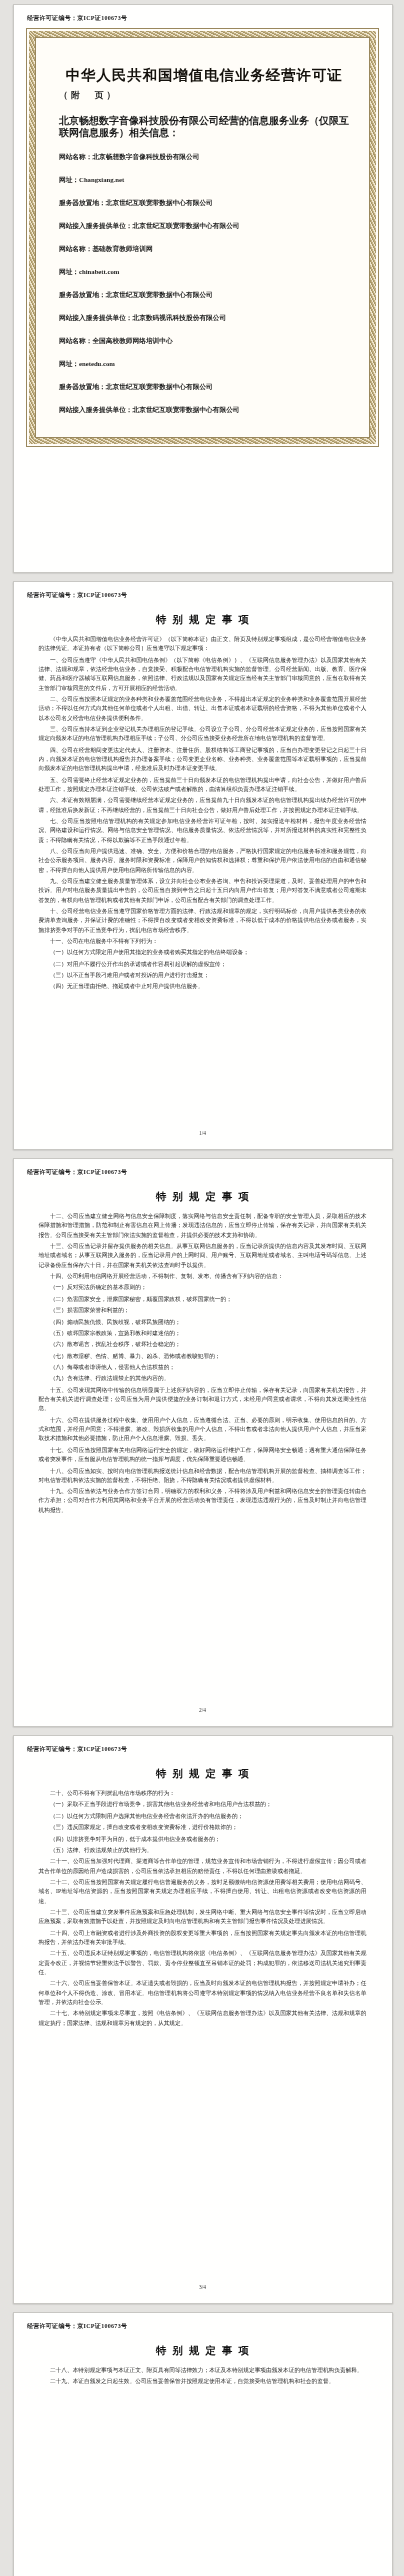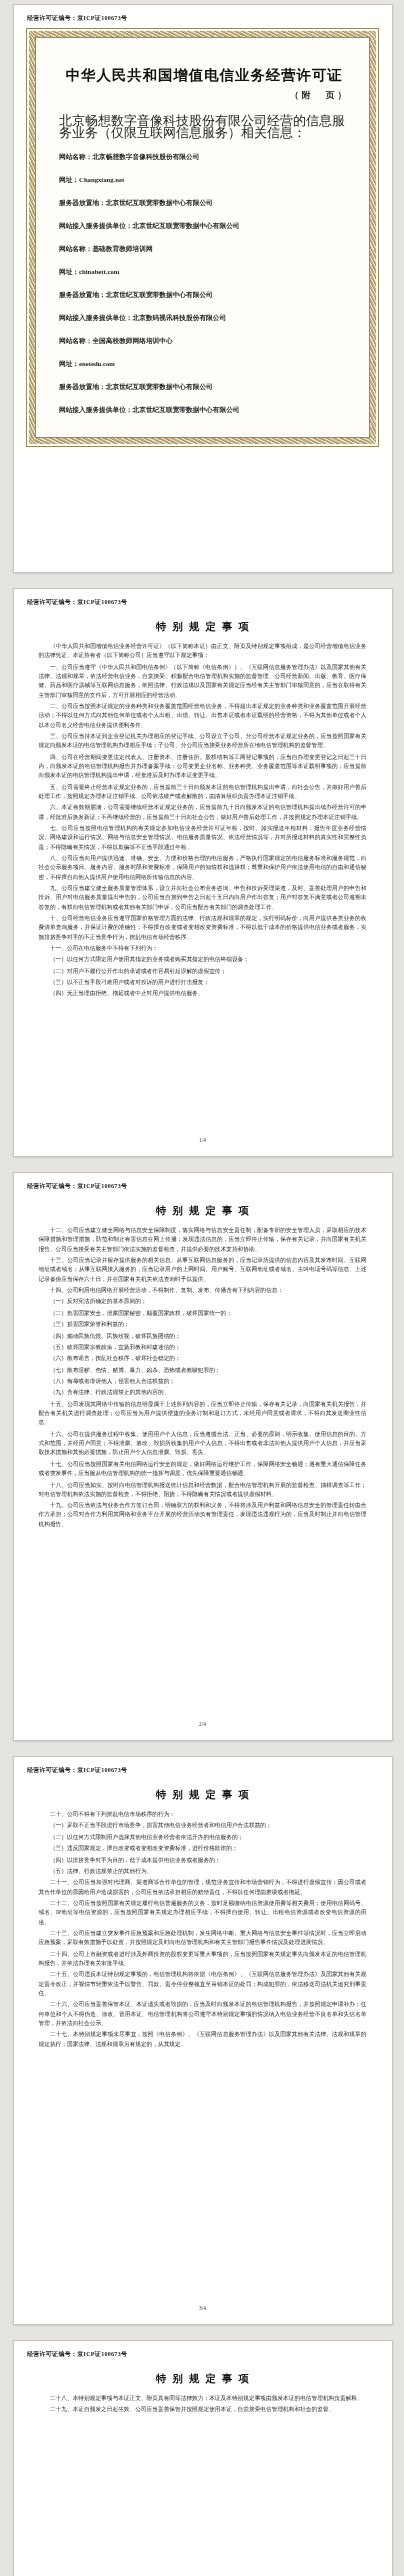"中华人民共和国增值电信业务经营许可证" .page { margin: 0 auto 15px auto -> 0 auto 8px auto }
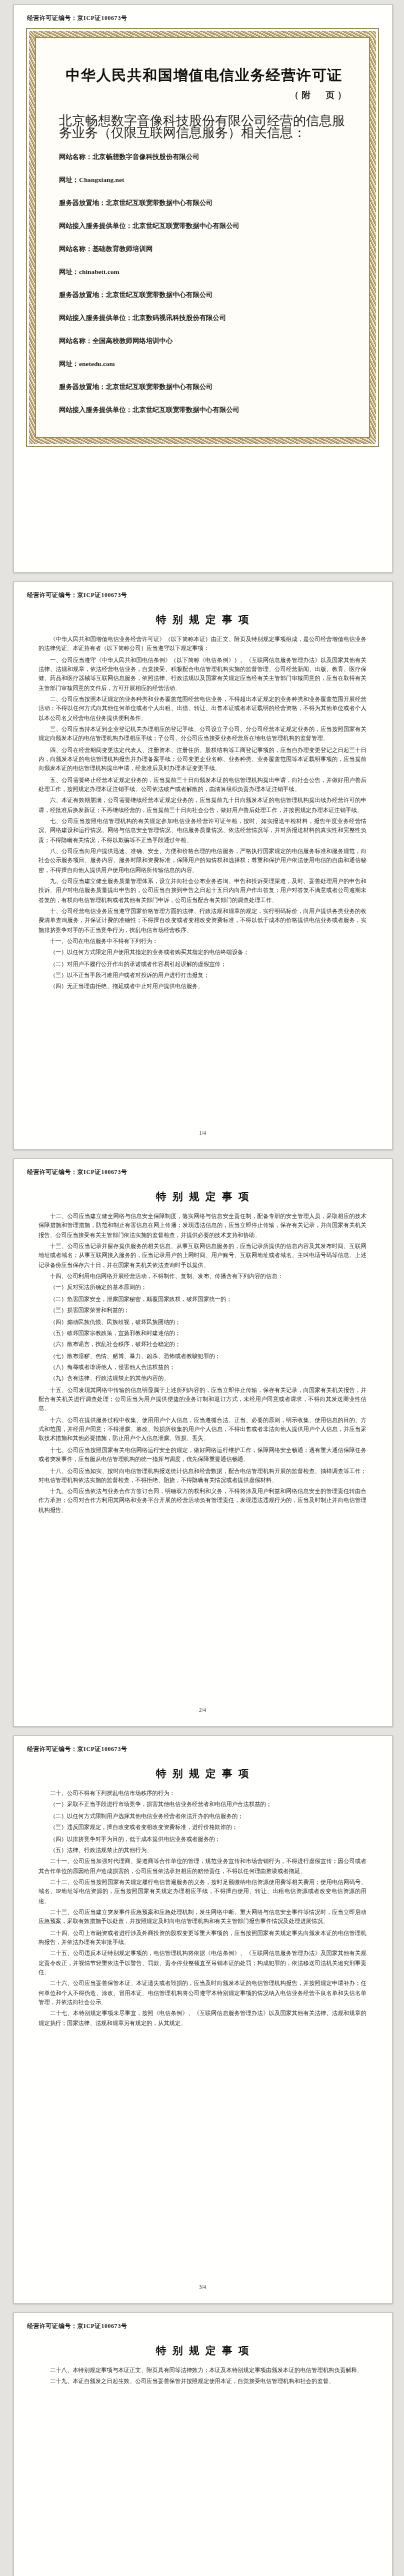"（附 页）" .cert-subtitle { text-align: right -> left }
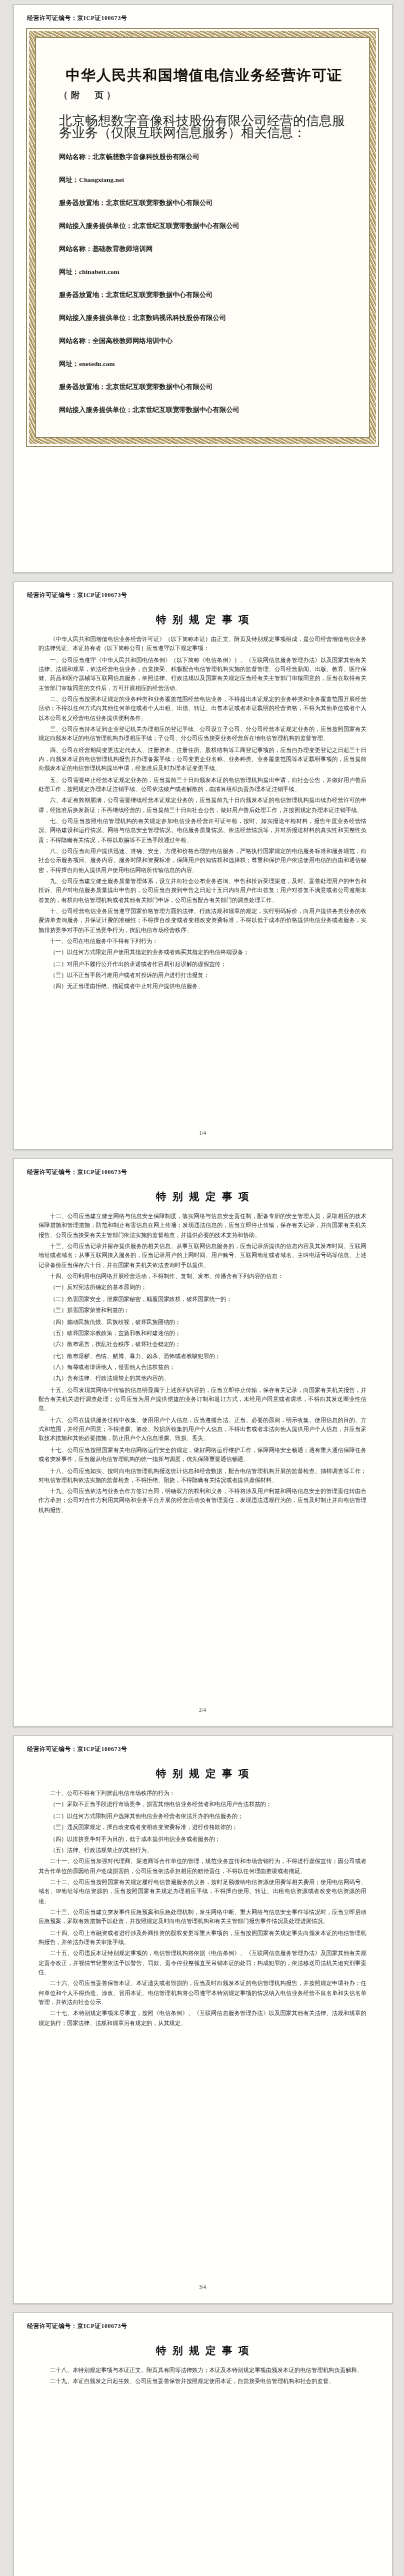"北京畅想数字音像科技股份有限公司经营的信息服务业务（仅限互联网信息服务）相关信息" .cert-intro { font-size: 13px -> 10px; font-weight: normal -> bold }
